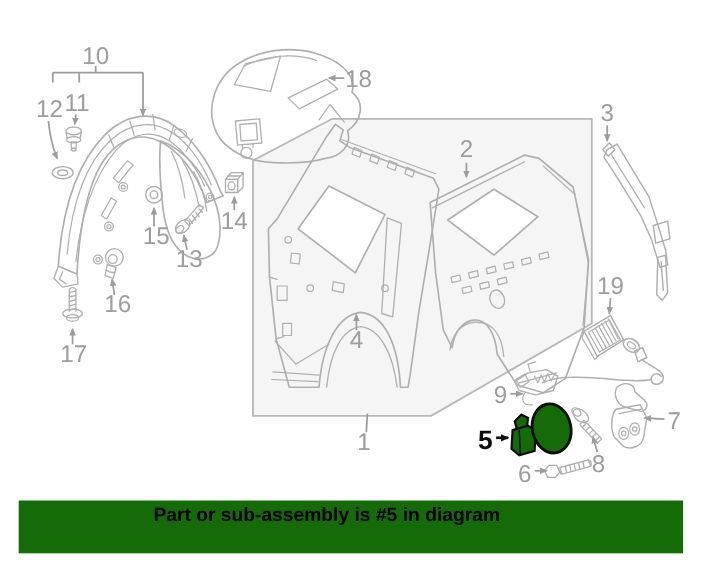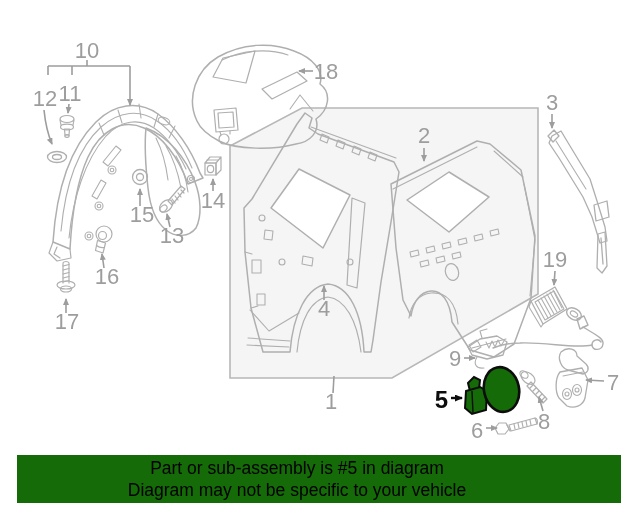"Part or sub-assembly is #5" .banner-line { font-weight: none -> bold }
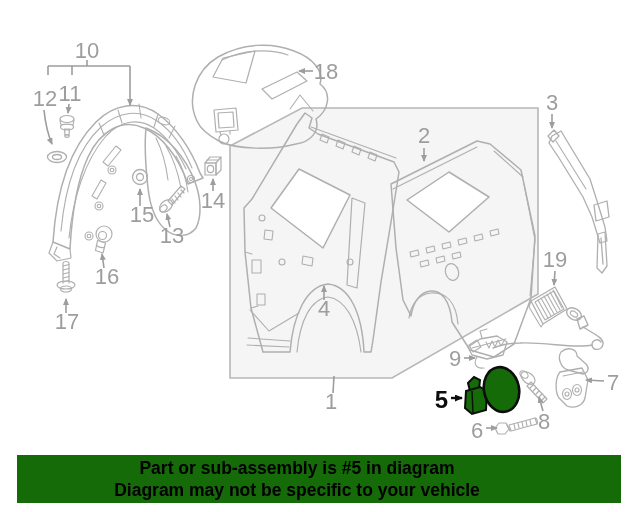"Diagram may not be specific" div.banner-line { html: <div>Diagram may not be specific to your vehicle</div> -> none }
